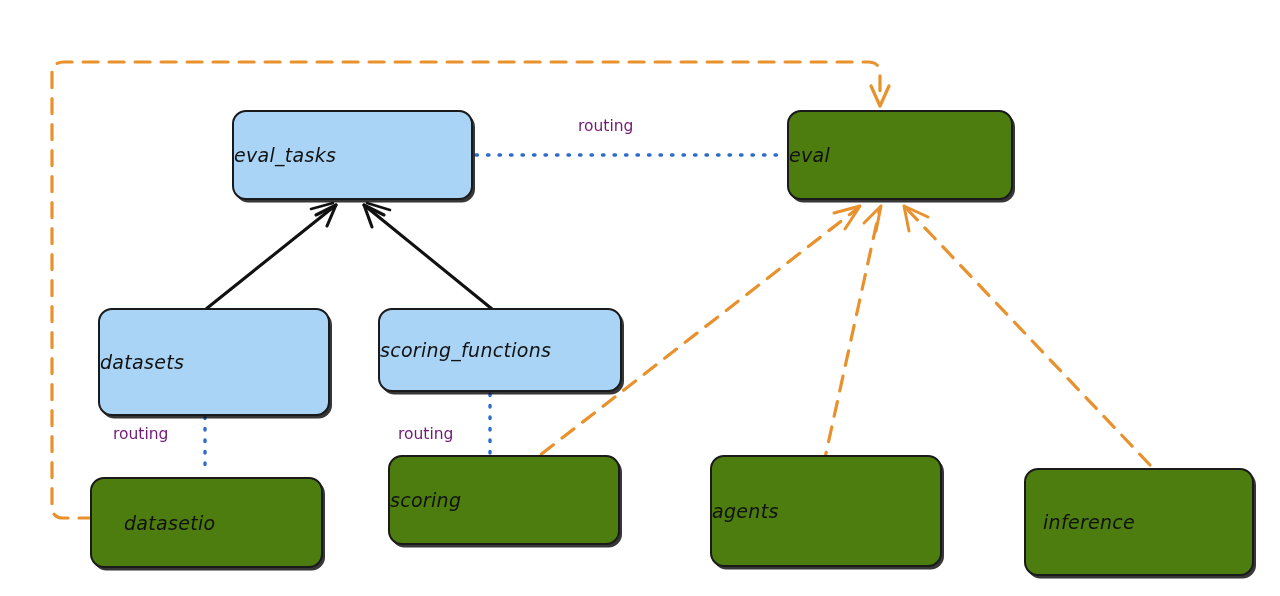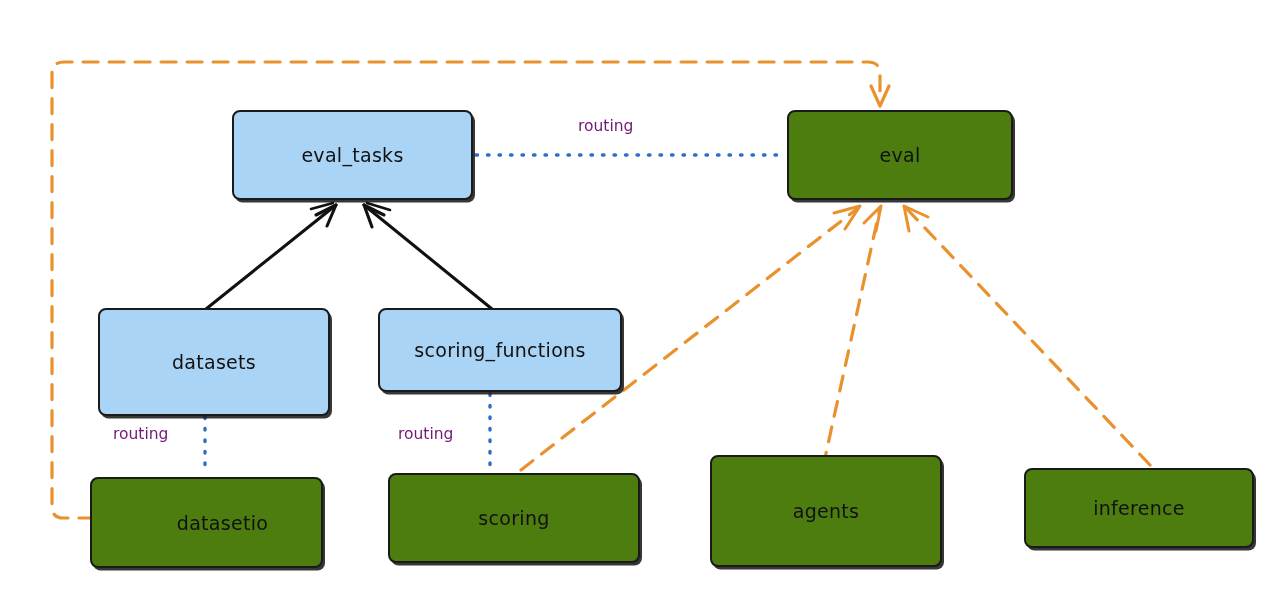"eval_tasks" .node { border-radius: 8px -> 14px; font-style: none -> italic; justify-content: center -> flex-start }
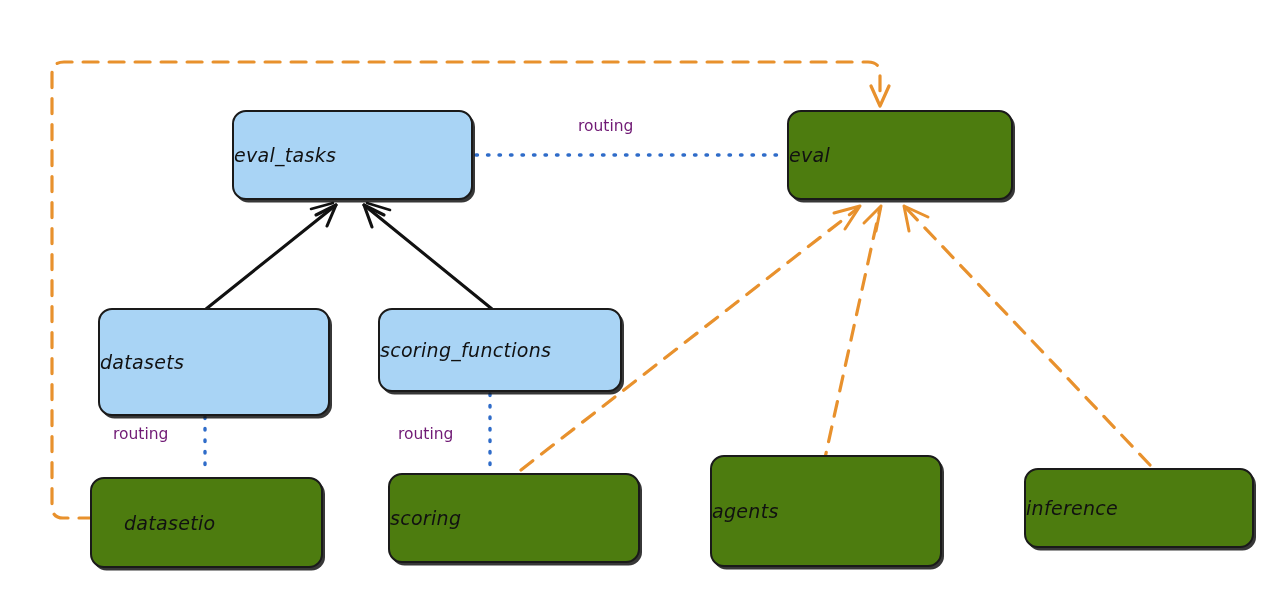"scoring" div.node { top: 473px -> 455px; width: 252px -> 232px }
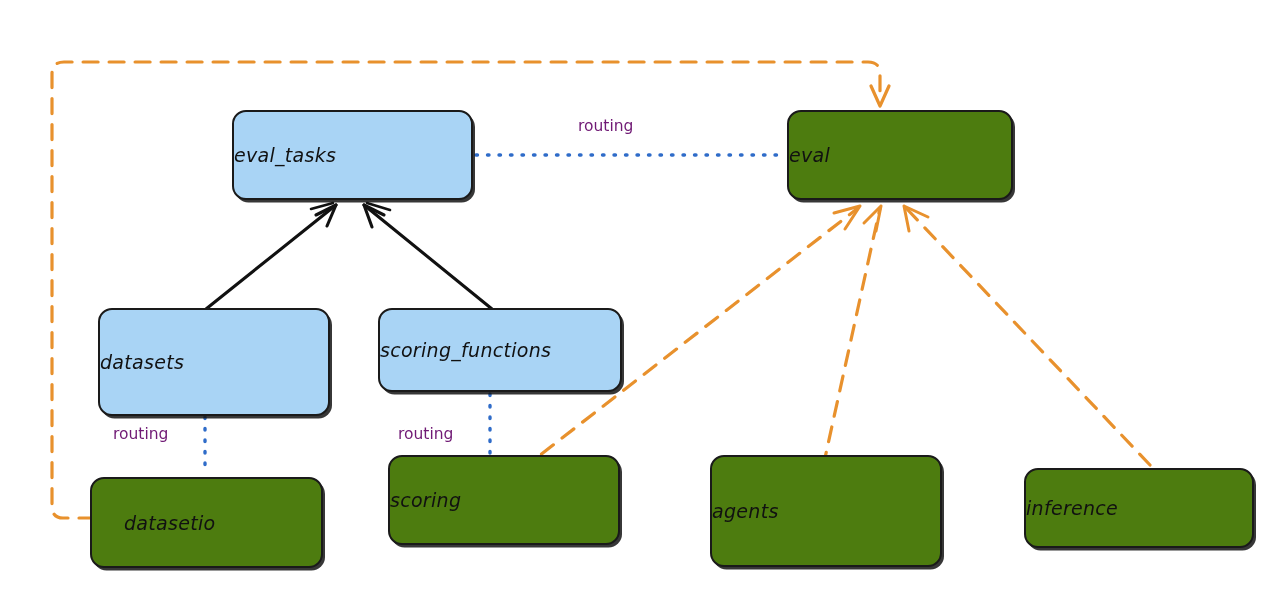"inference" div.node { height: 80px -> 108px; padding-left: none -> 17px }
